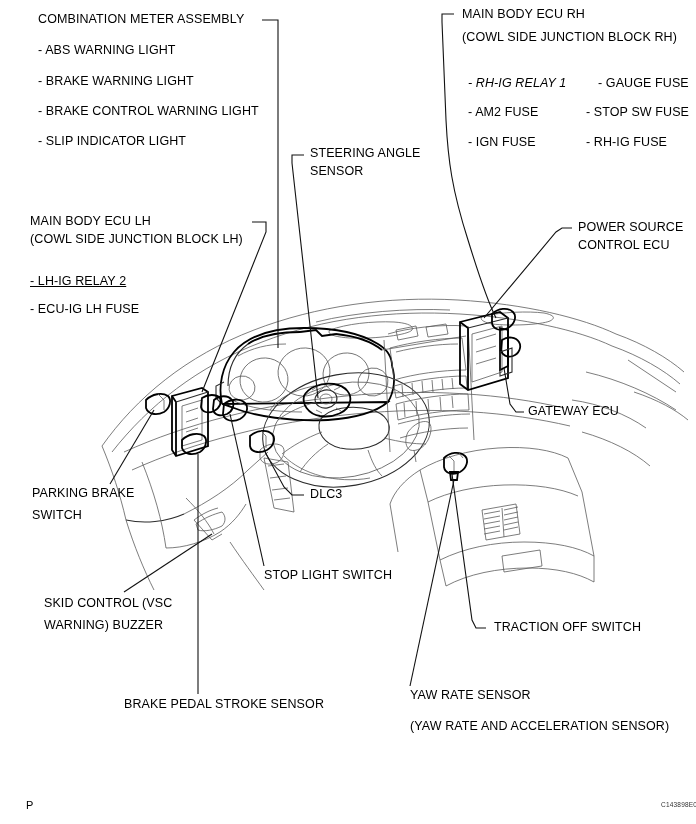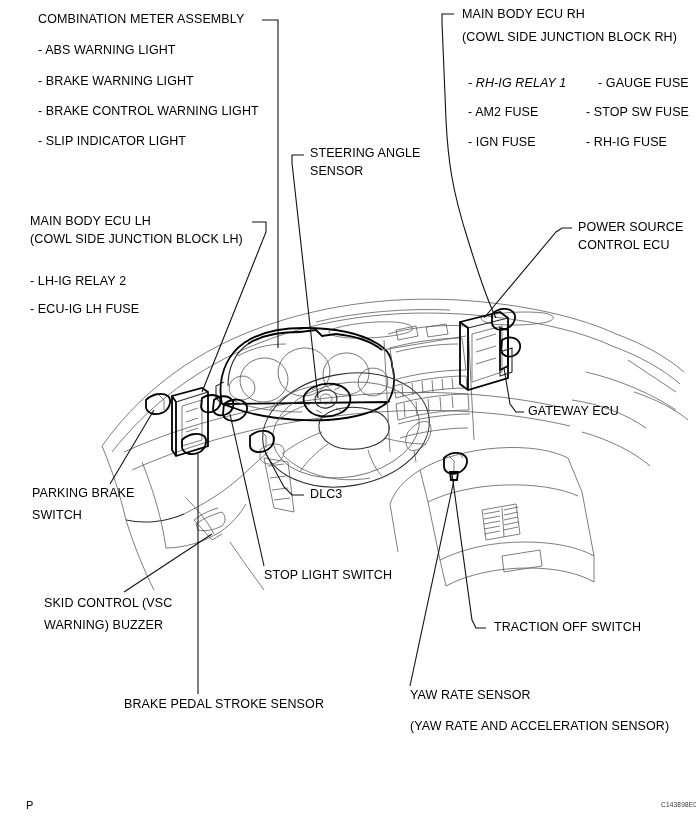"- LH-IG RELAY 2" div.lbl { text-decoration: none -> underline }
